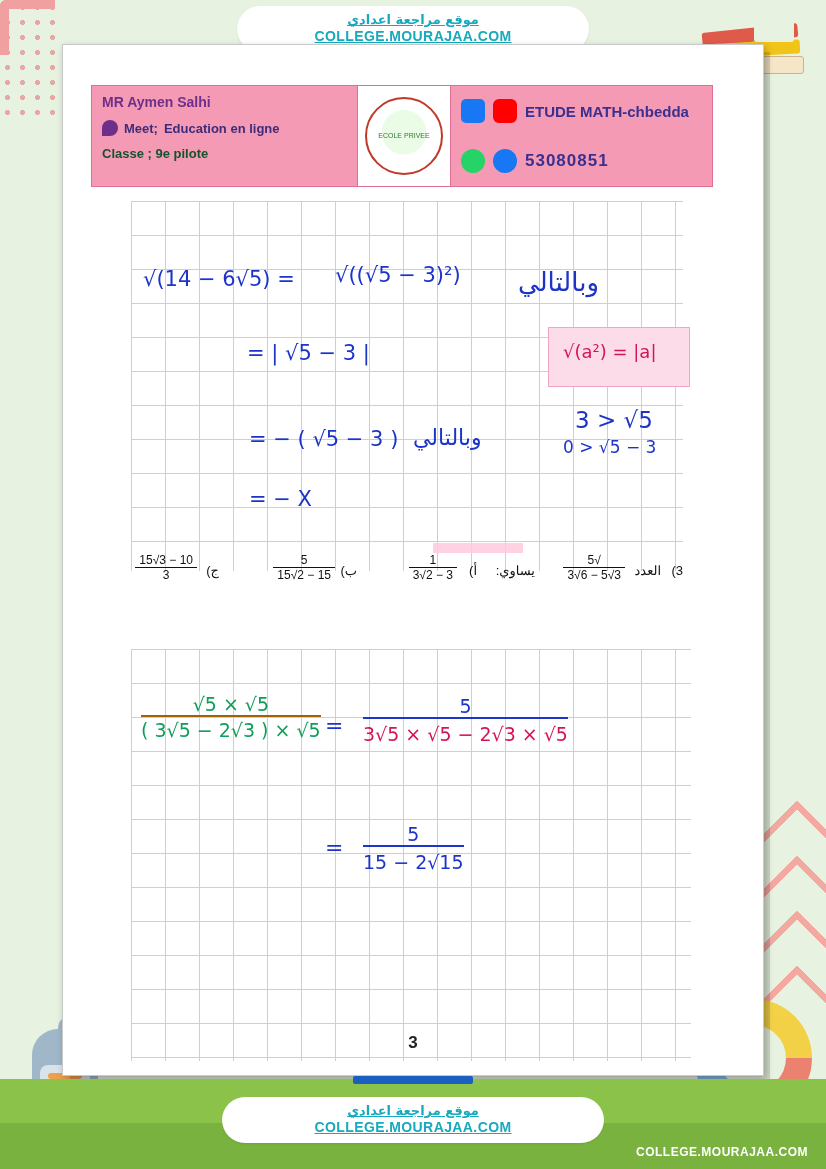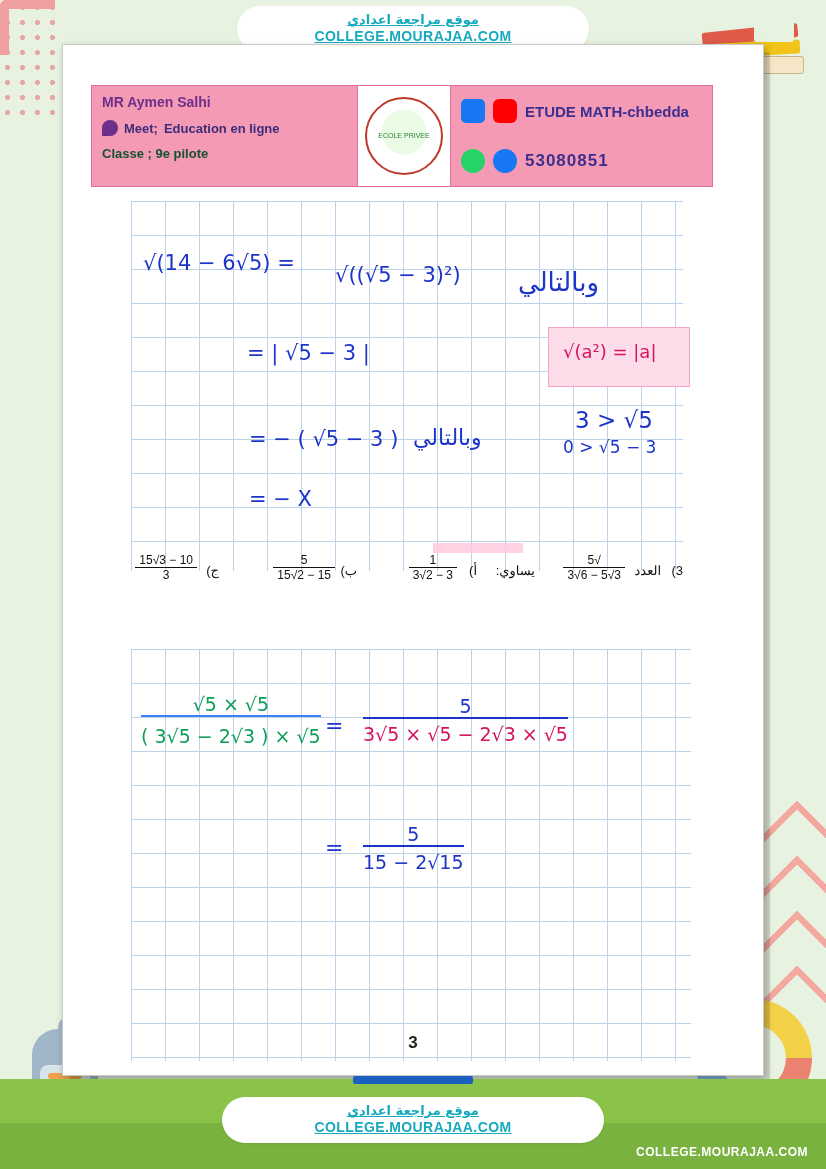"√(14 − 6√5) =" div.hand { top: 206px -> 222px }
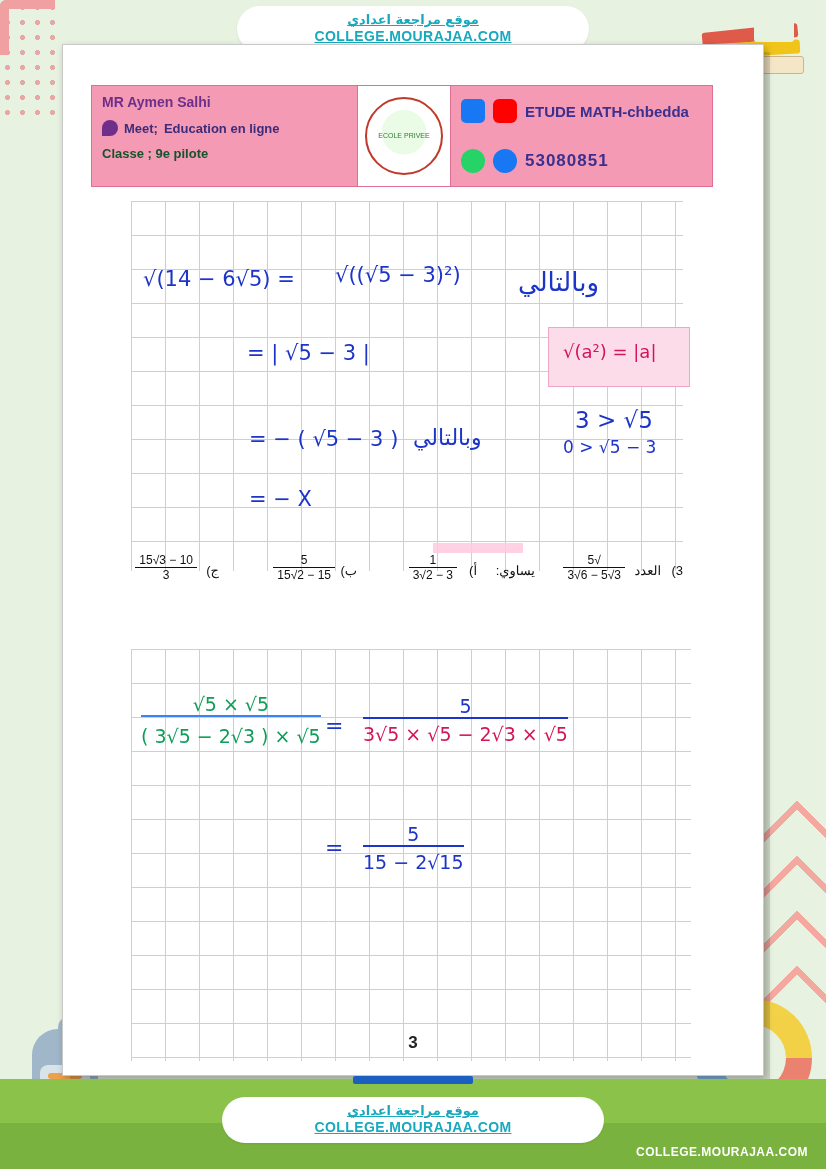"( 3√5 − 2√3 )" span { border-top: 2px solid #3b82f6 -> 2px solid #a16207; padding-top: 8px -> 2px }
